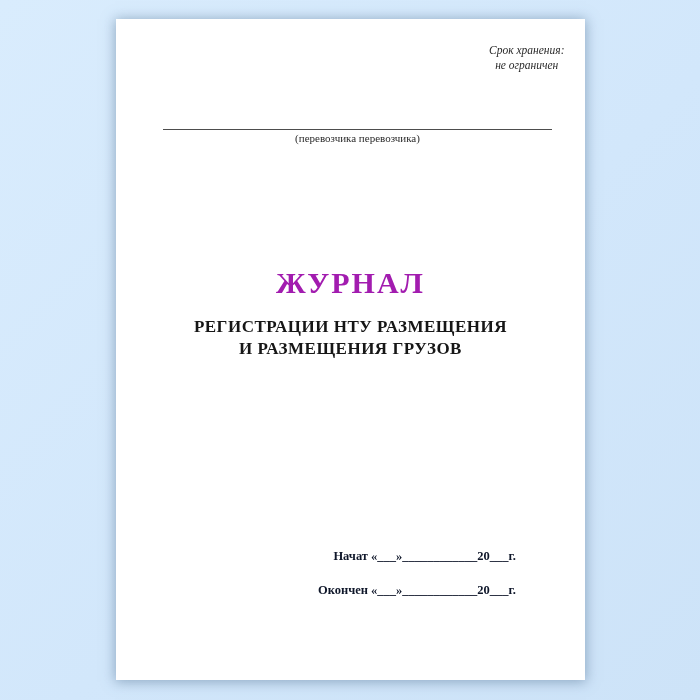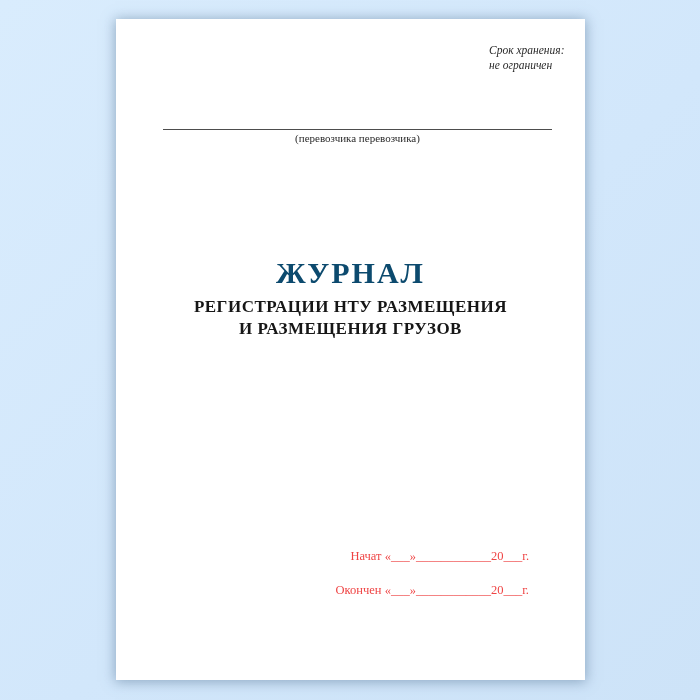"Срок хранения:" .retention-note { text-align: none -> center }
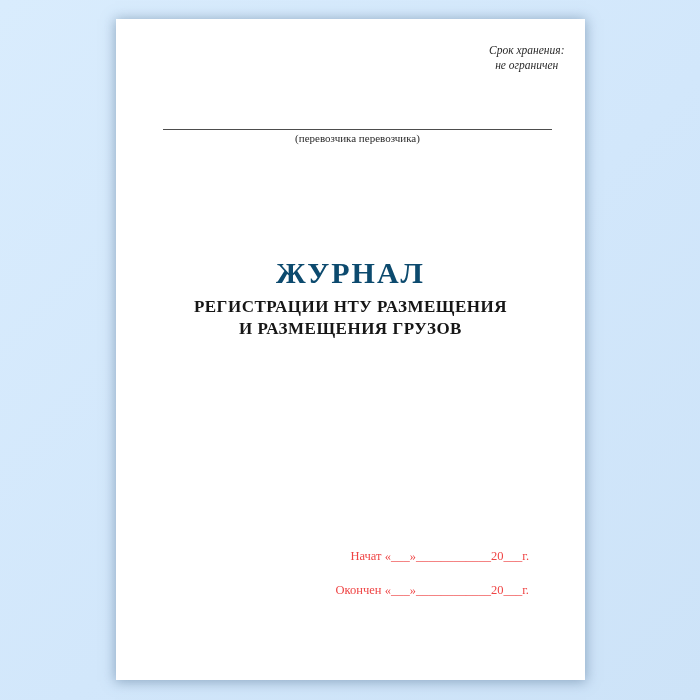"ЖУРНАЛ" .title-main { color: #0c4a6e -> #a21caf; margin: 8px -> 18px }
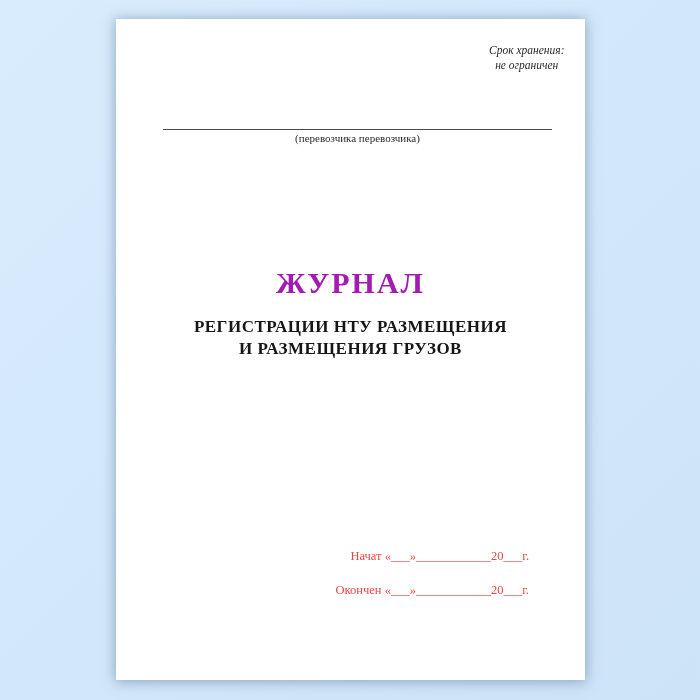"Начат «___»____________20___г." .date-block { color: #ef4444 -> #0f172a; font-weight: normal -> bold; right: 56px -> 69px }
